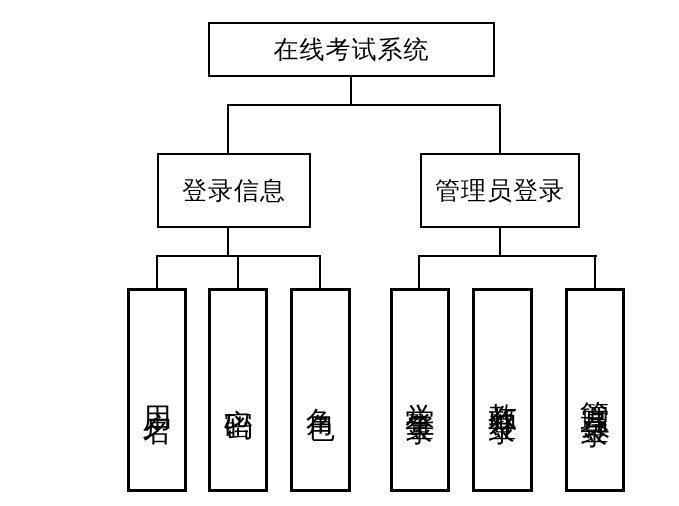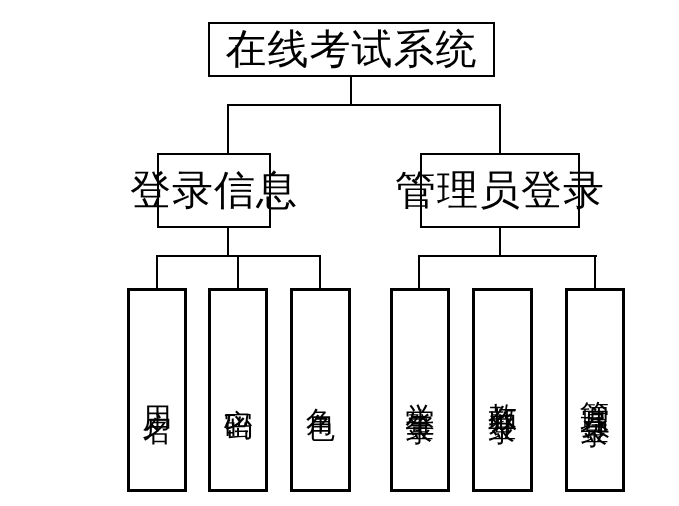"在线考试系统" .label-h { font-size: 41px -> 25px }
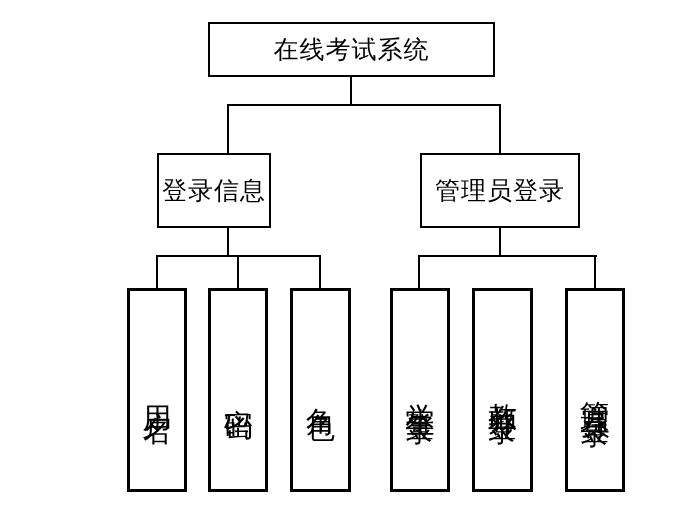"登录信息" div.box { width: 114px -> 154px }
